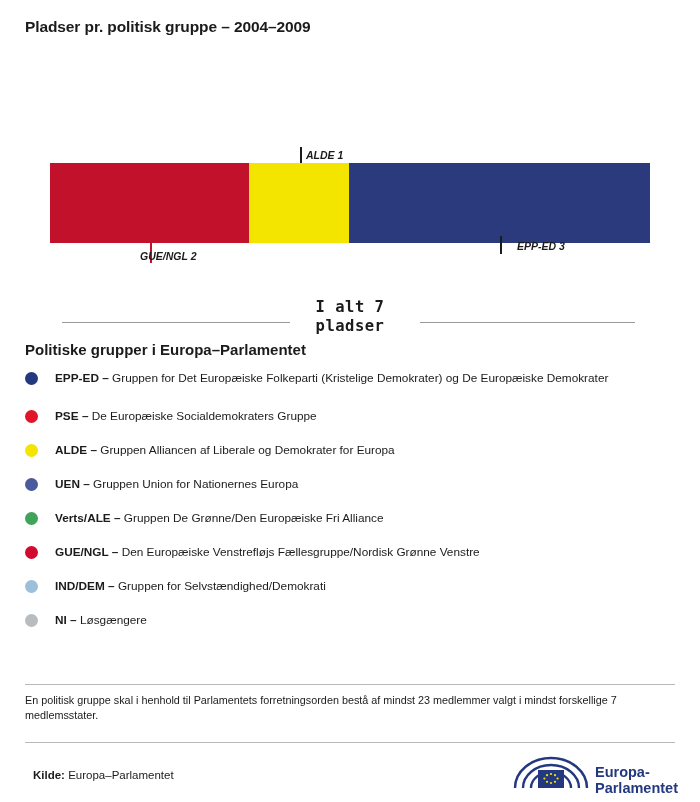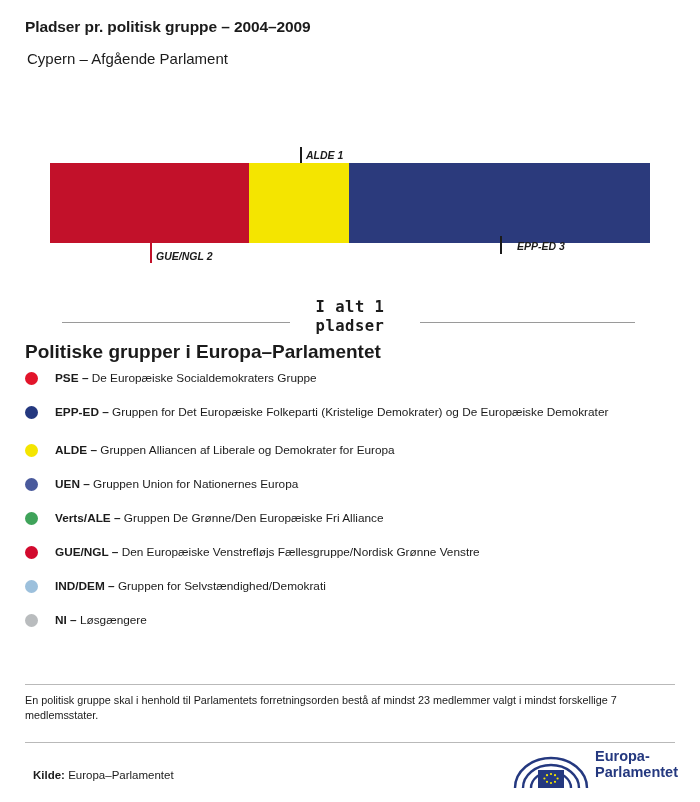"Cypern – Afgående Parlament" div.subtitle { html: <div>Cypern – Afgående Parlament</div> -> none }
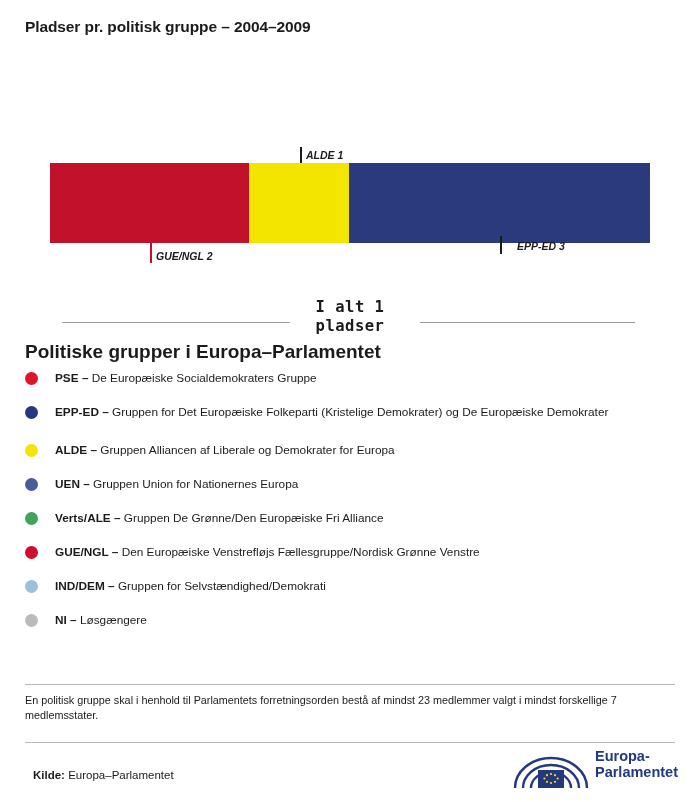"GUE/NGL 2" div.callout { left: 156px -> 140px }
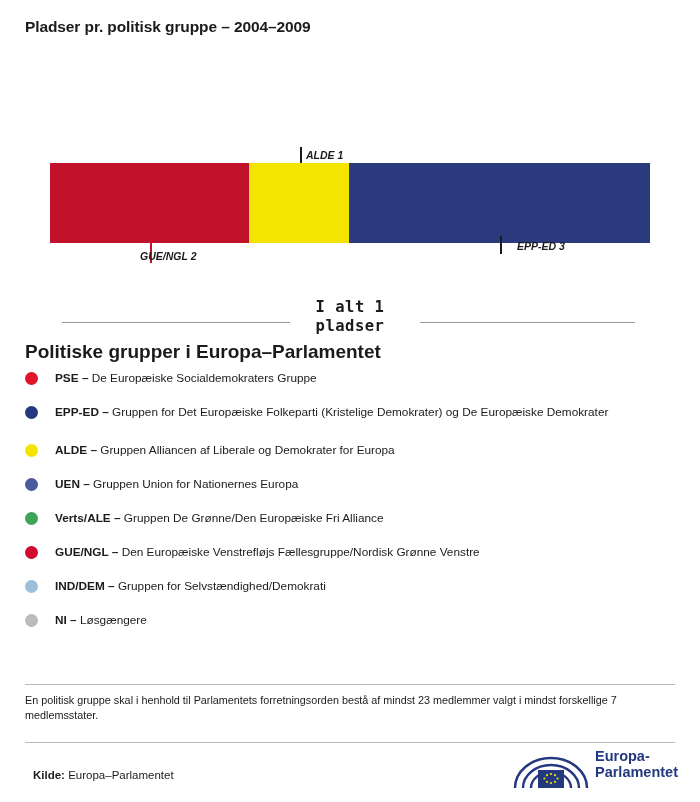"I alt 1" div.total-text { text: 1 -> 7 }
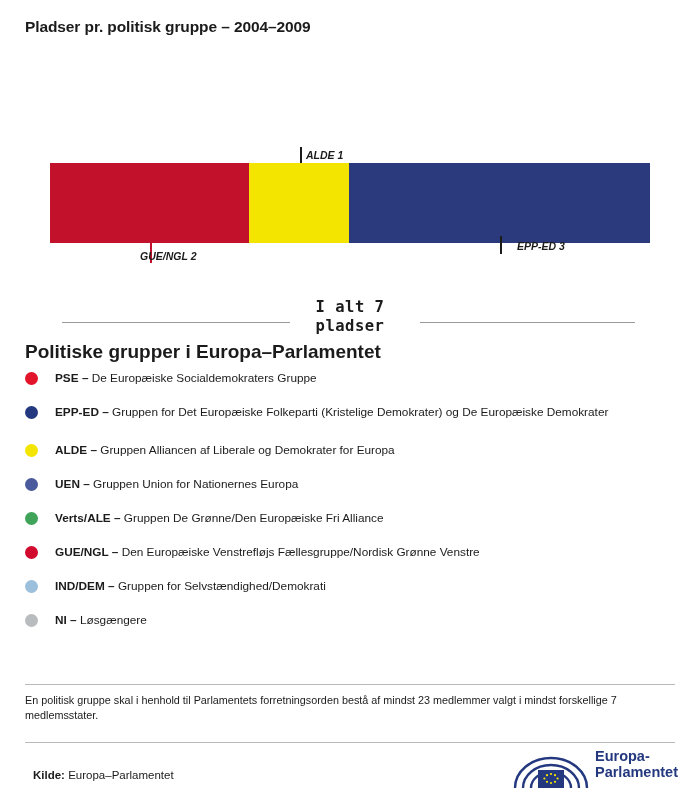"Politiske grupper i Europa–Parlamentet" .legend-title { font-size: 19px -> 15px }
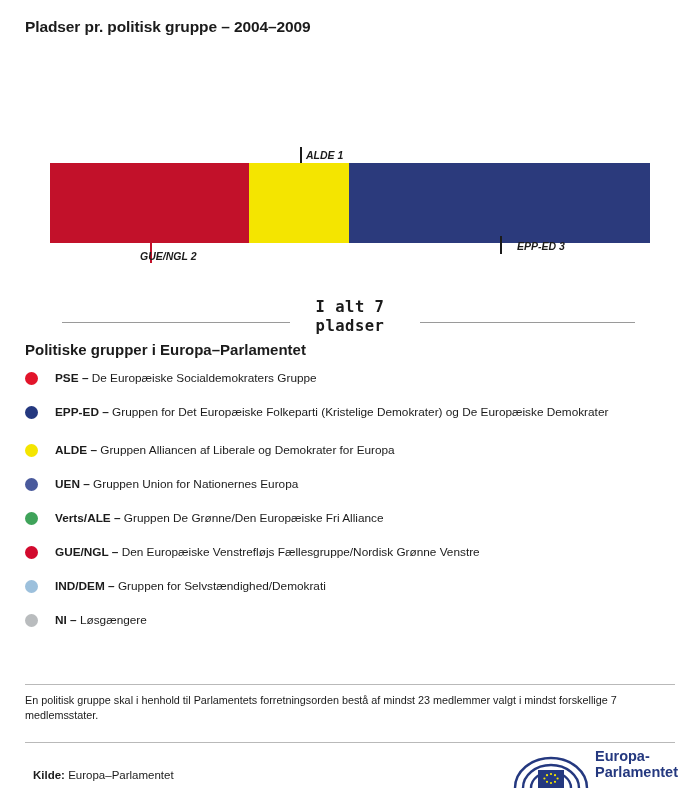"PSE – De Europæiske Socialdemokraters" div.legend-item { order: before "EPP-ED – Gruppen for Det" -> after "EPP-ED – Gruppen for Det" }
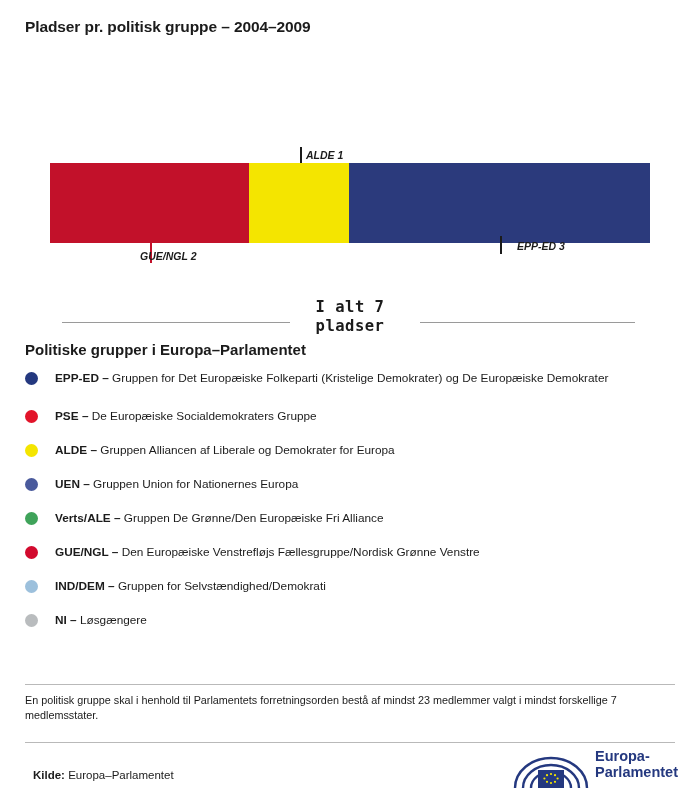"Europa-" .logo { align-items: flex-start -> flex-end }
